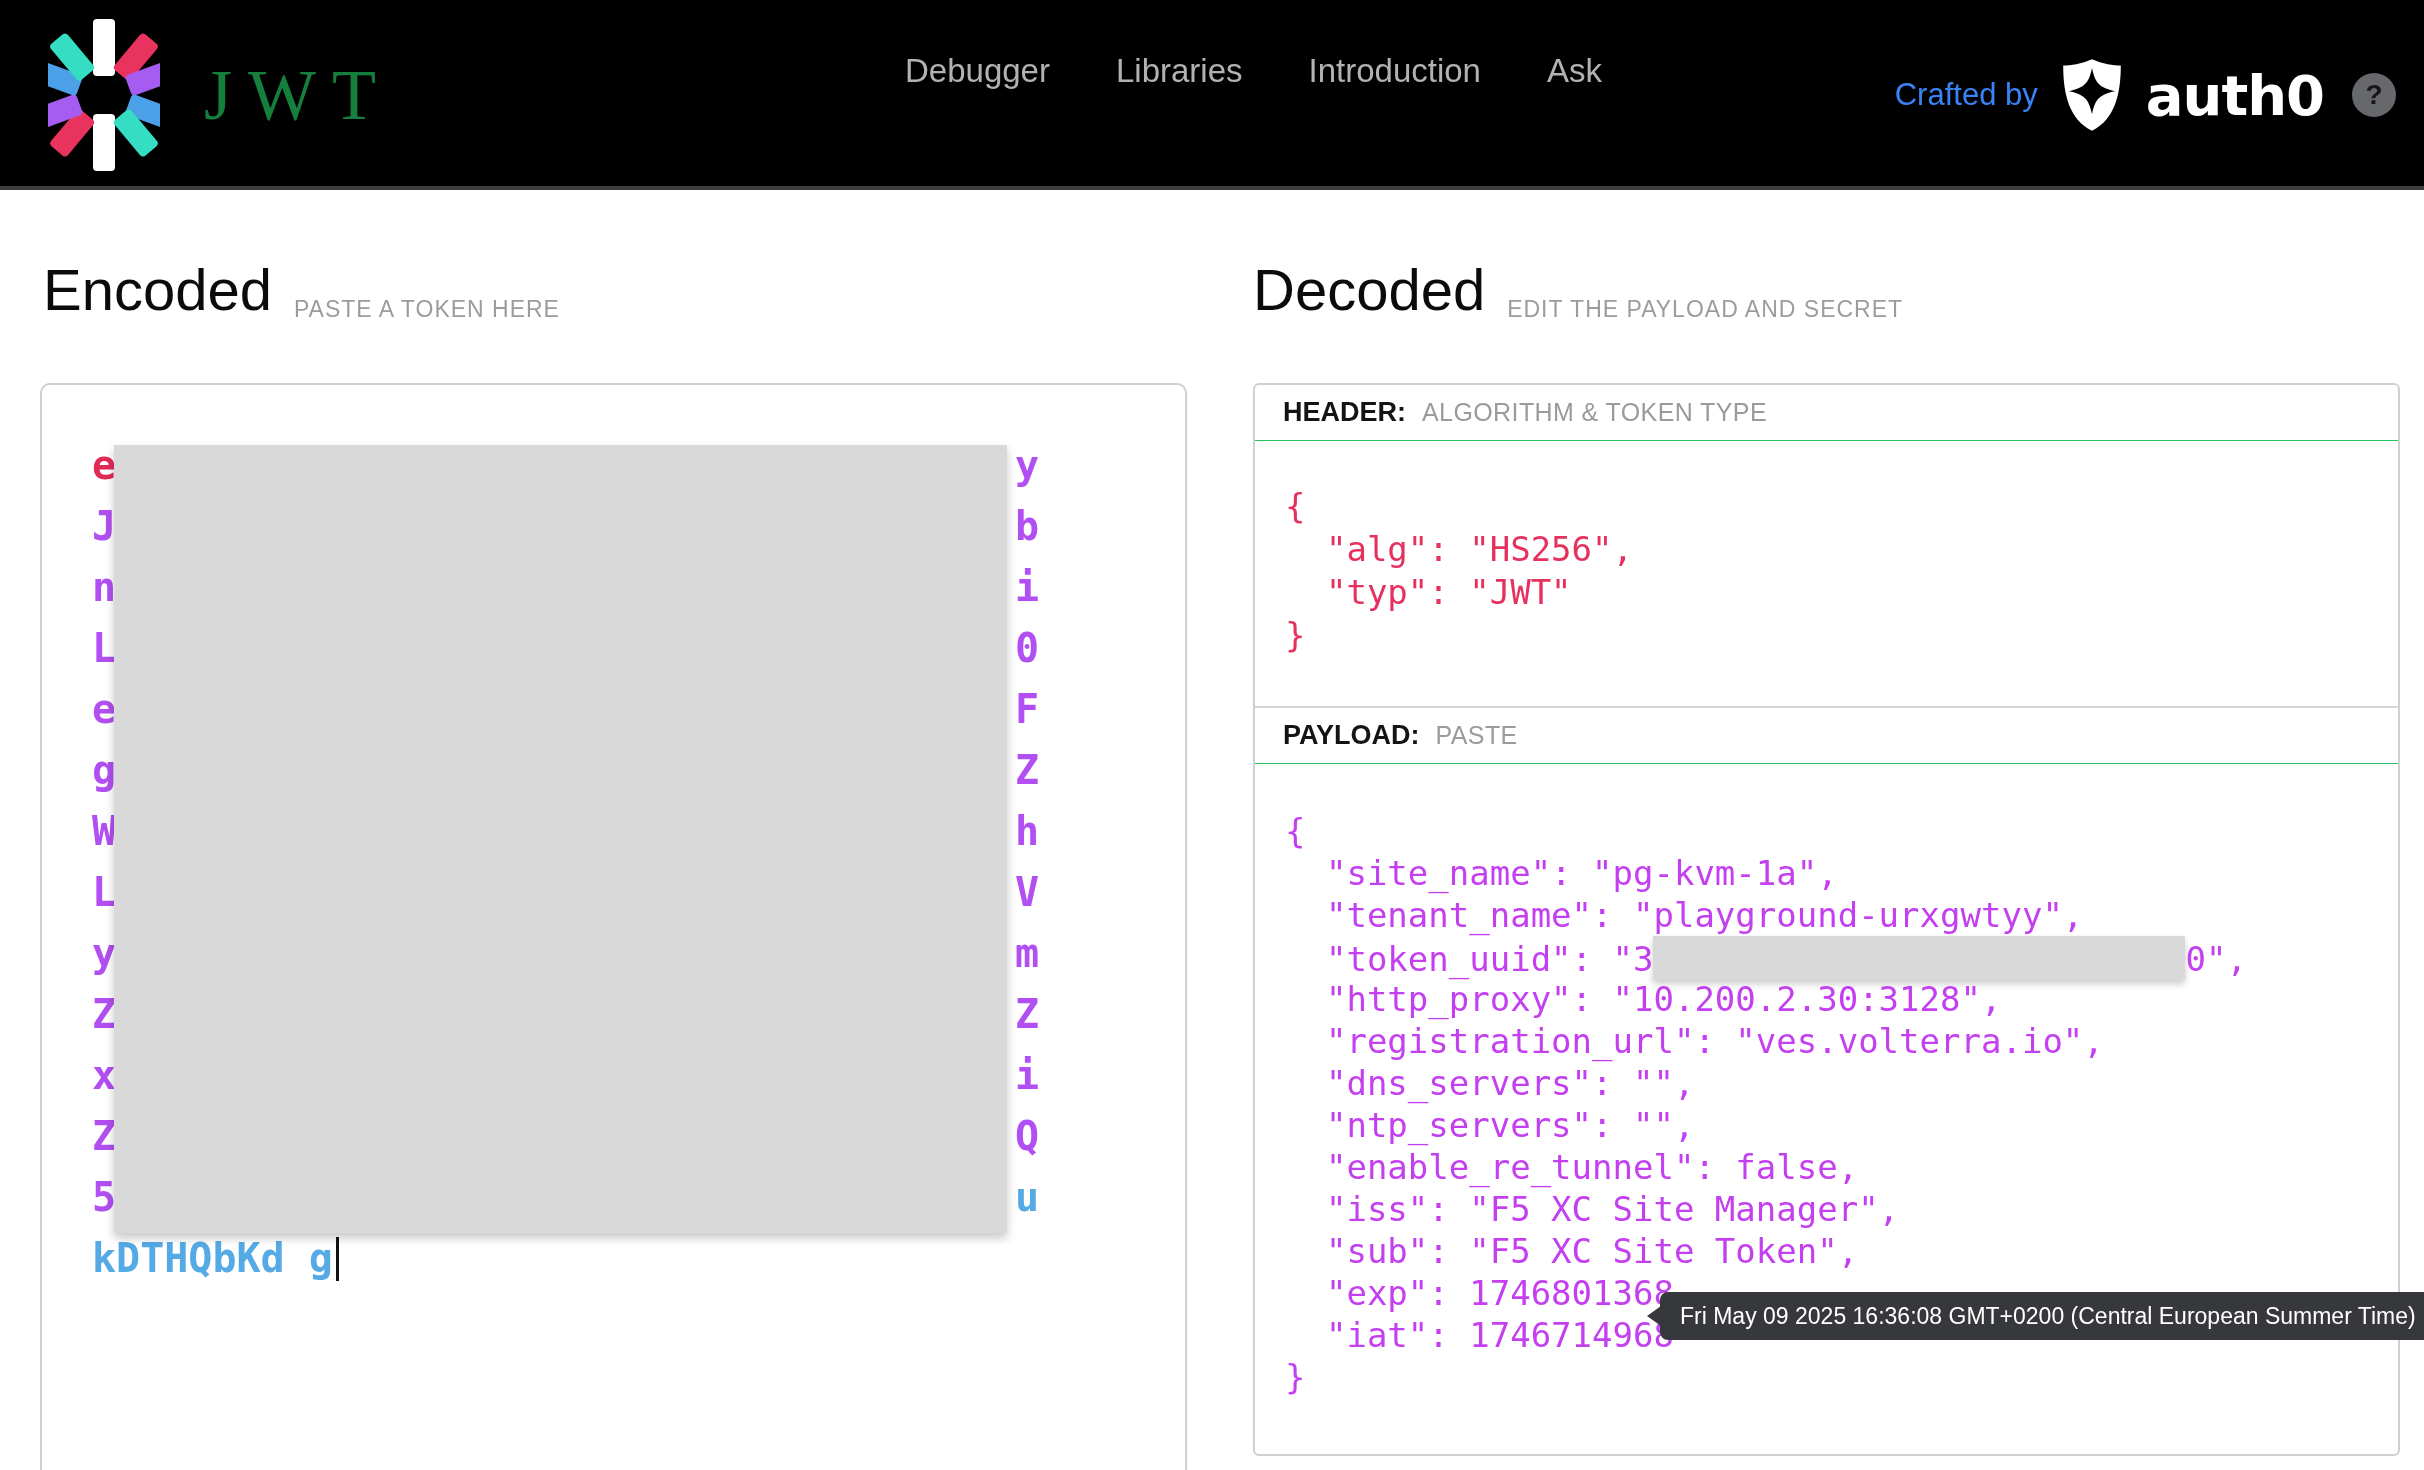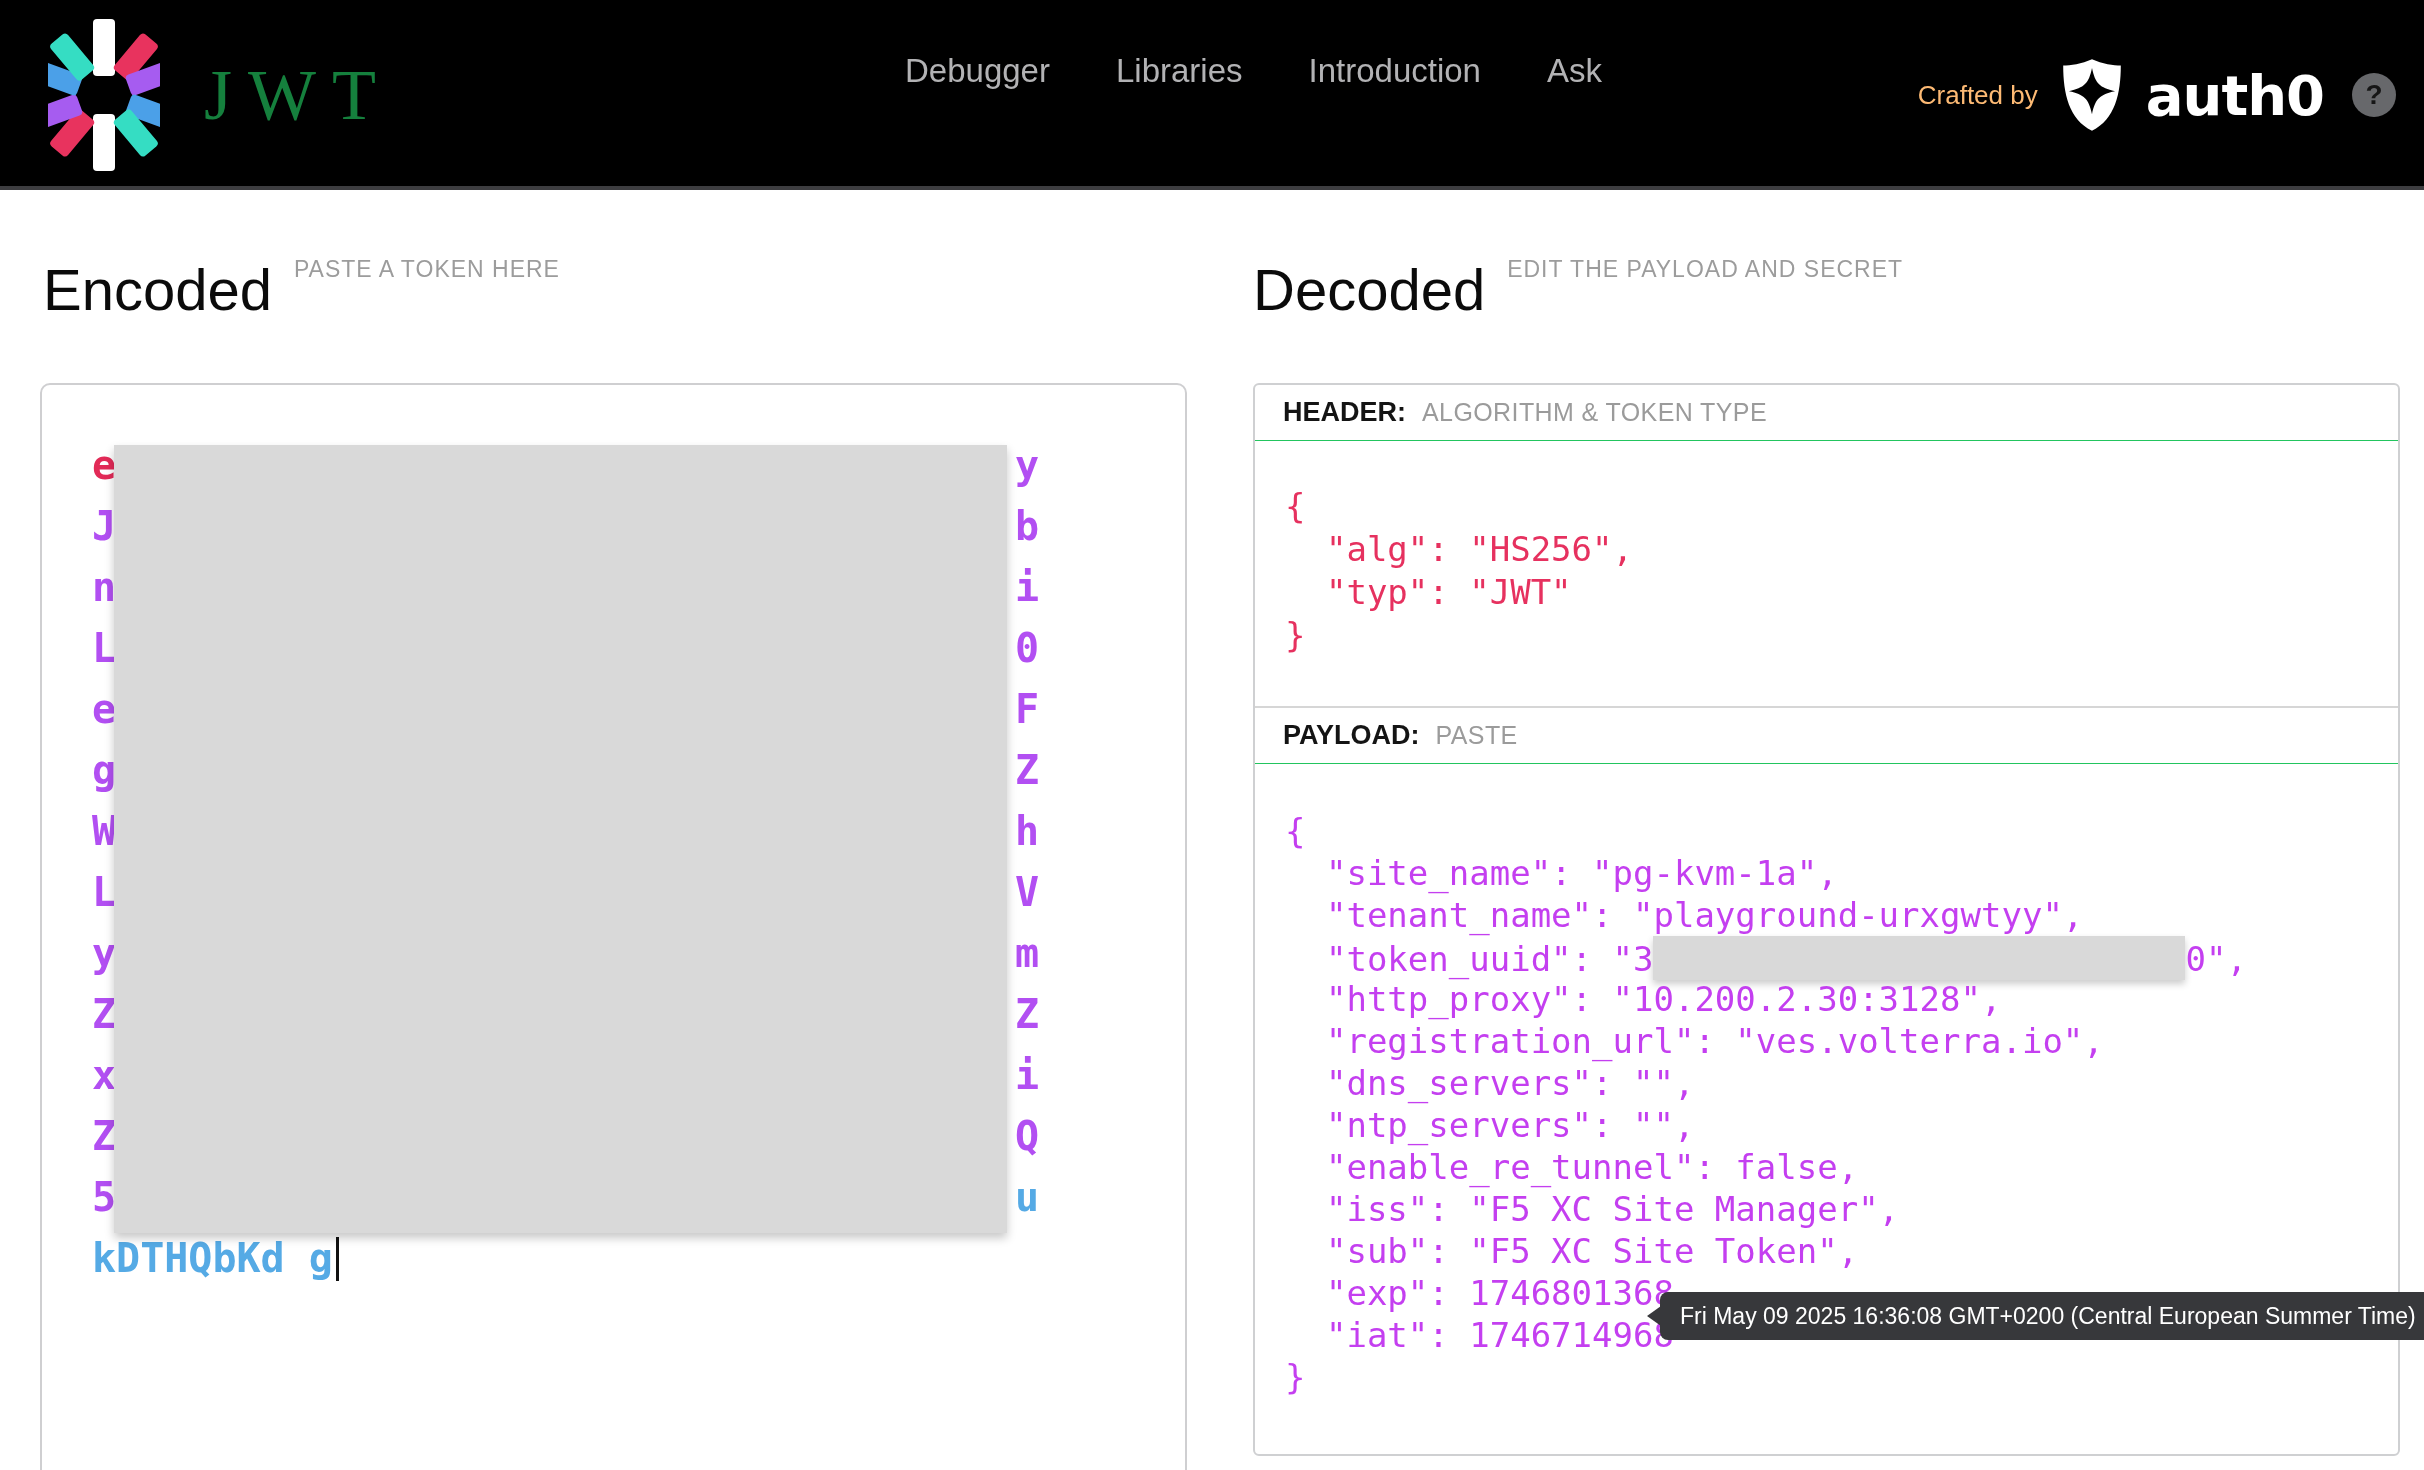"Crafted by" .crafted-text { color: #fdba74 -> #3b82f6; font-size: 26px -> 31px }
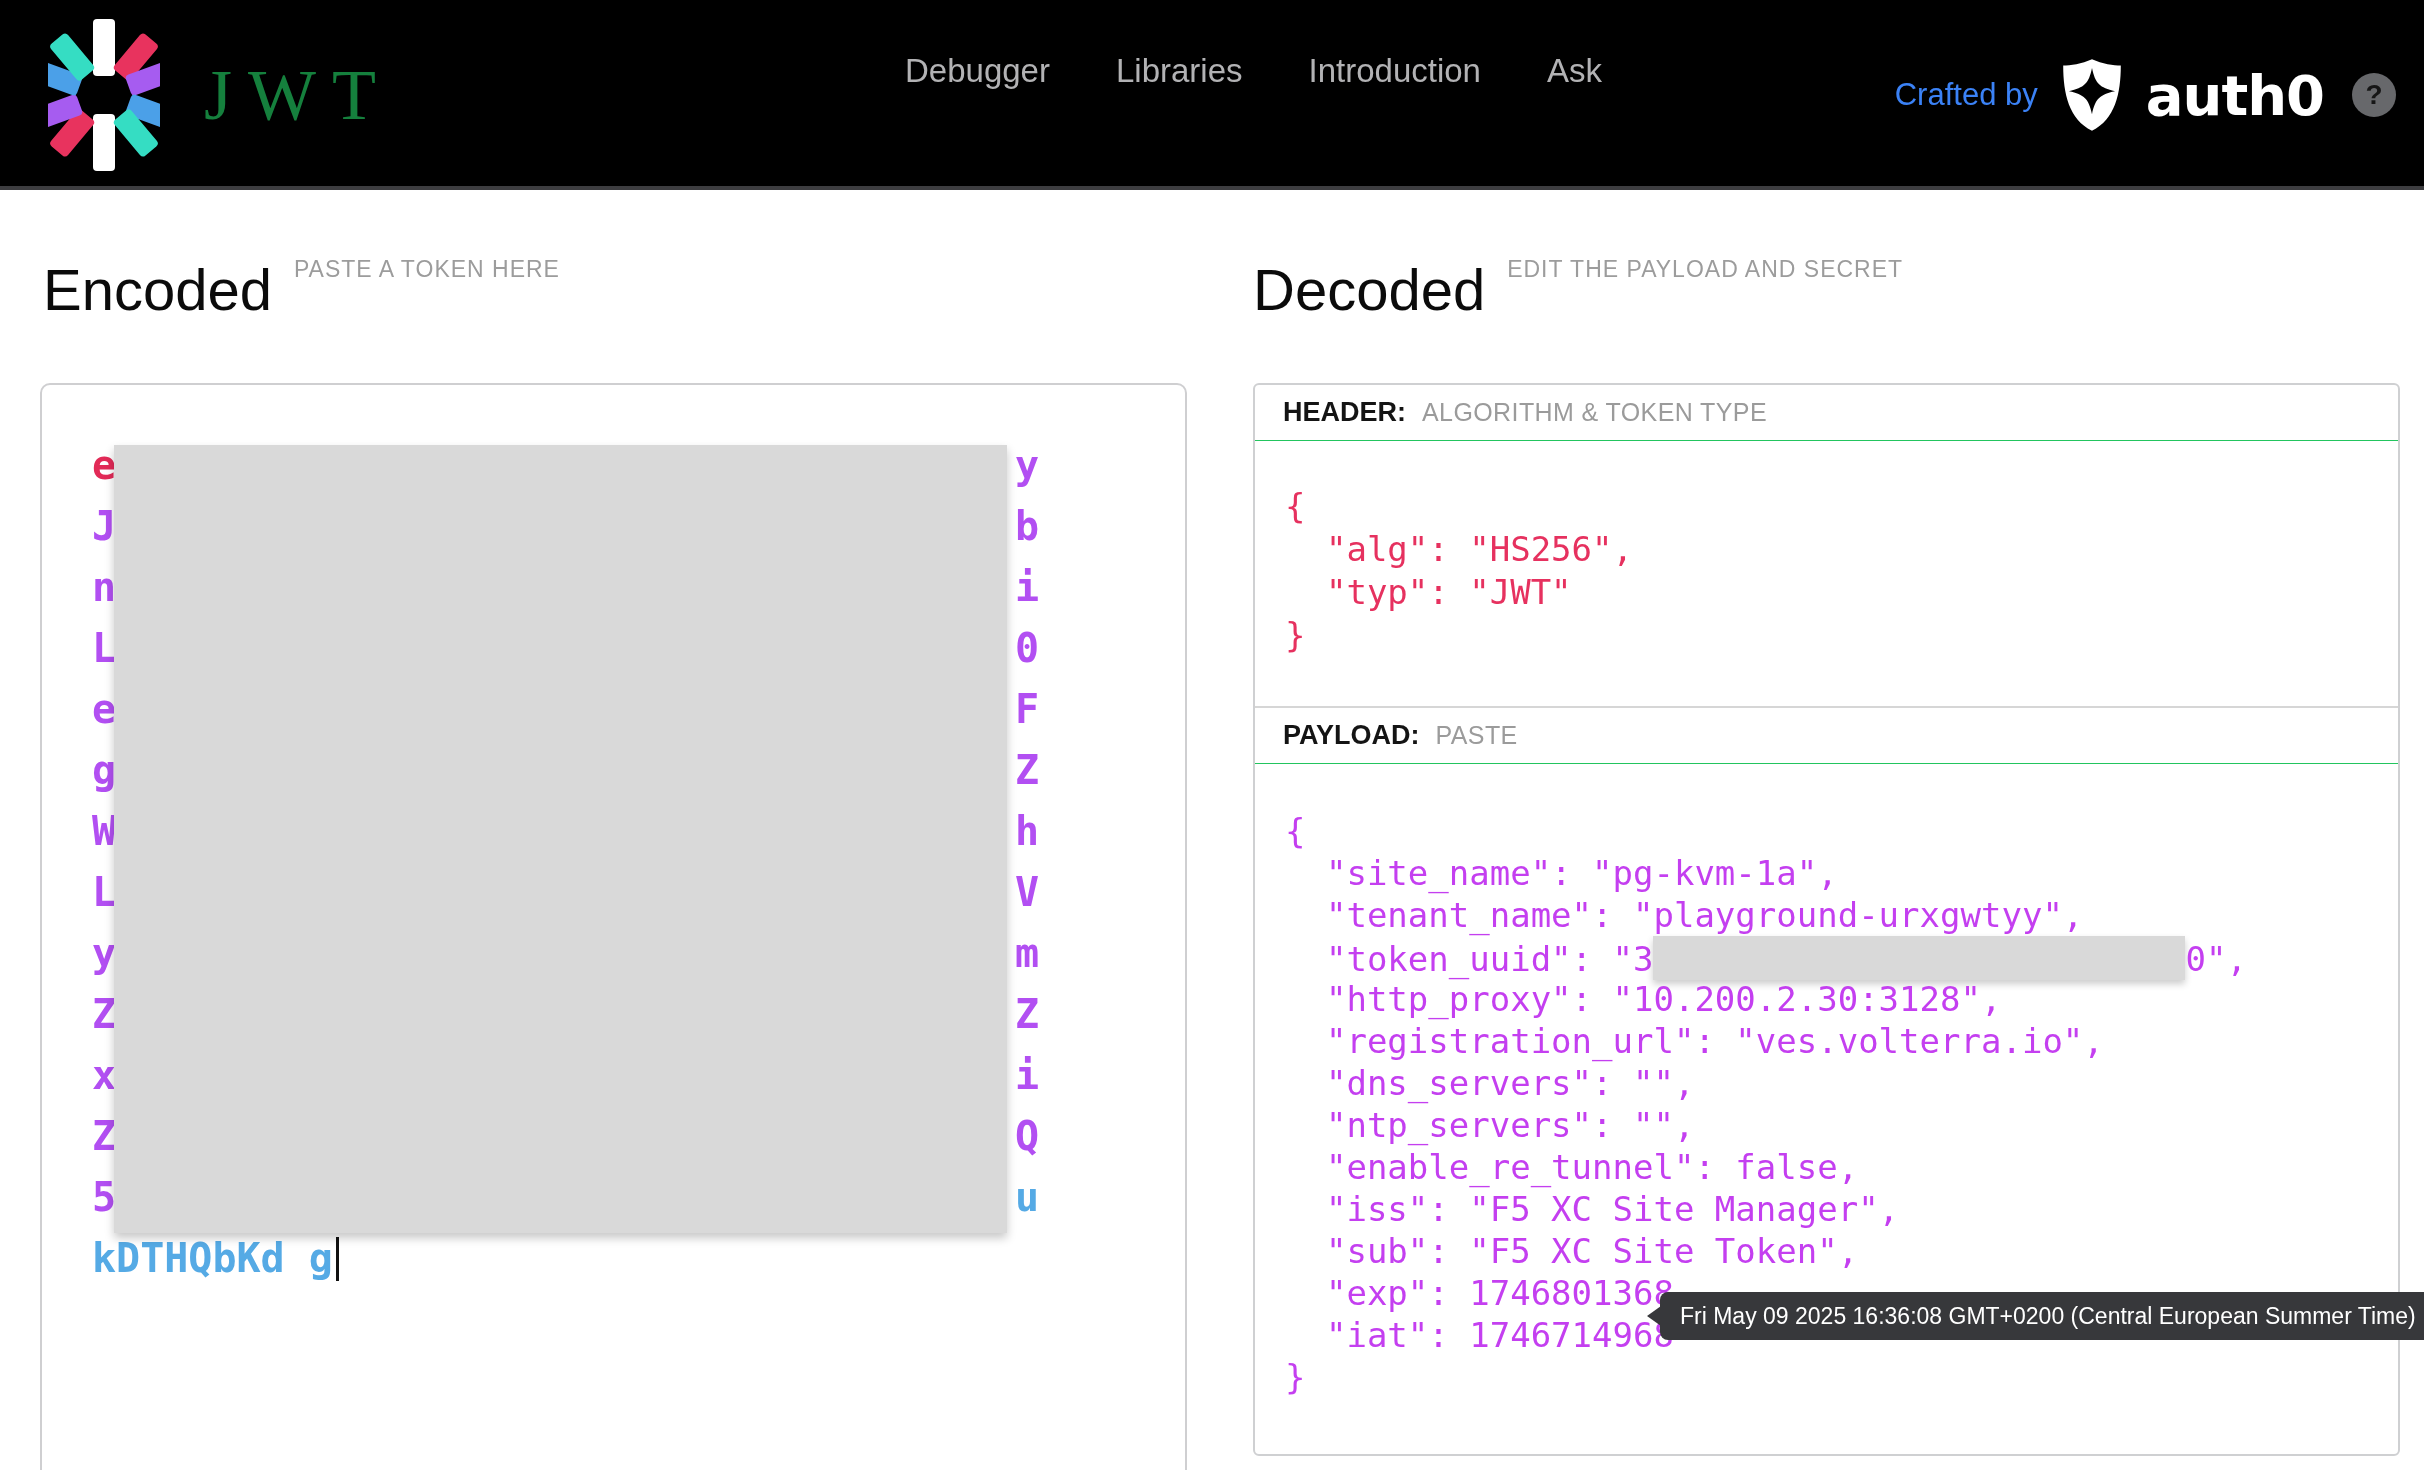"Encoded" .sec-title { align-items: flex-start -> flex-end }
